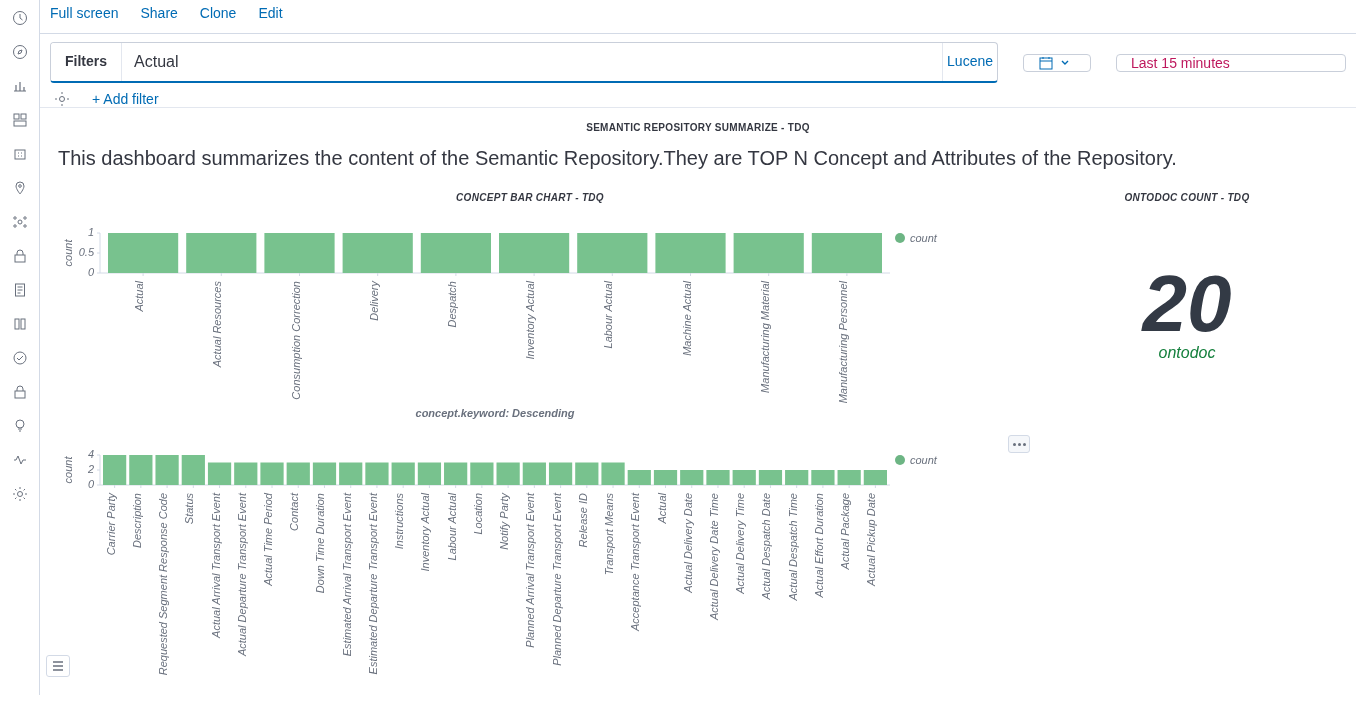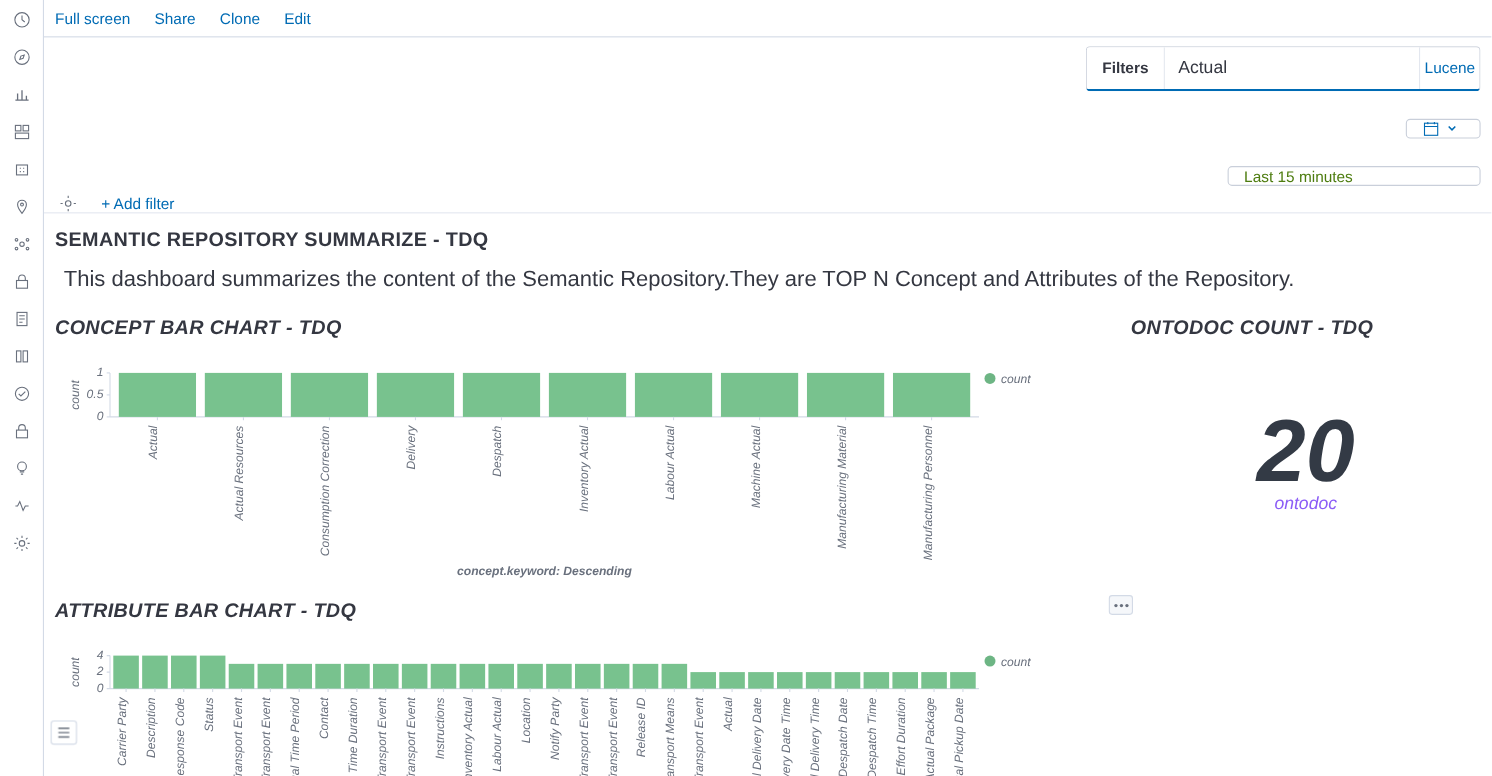"Full screen" .topbar { align-items: center -> flex-end; padding: 0 10px -> 12px 10px }
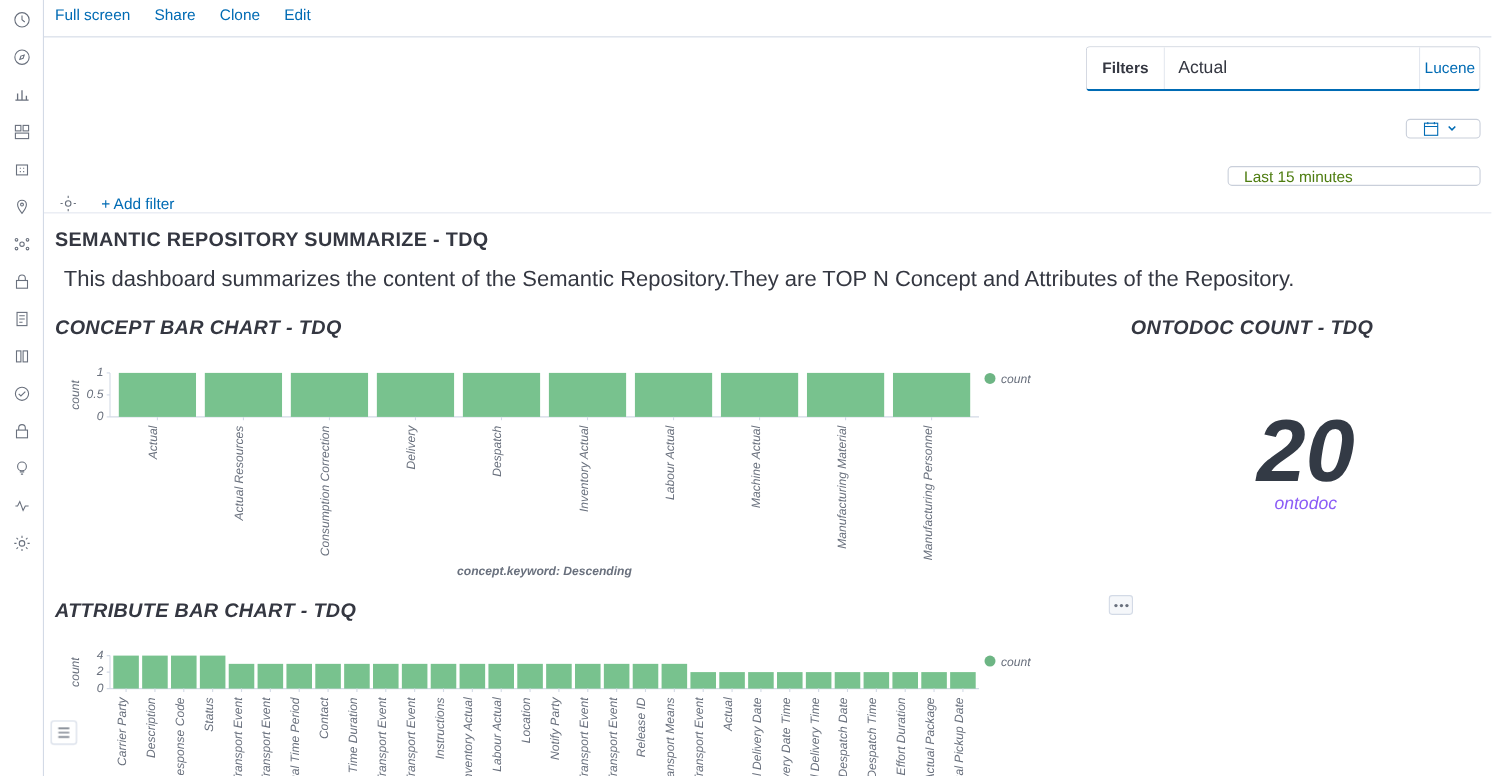"Filters" .filterbar { align-items: flex-end -> center; flex-direction: column -> none }
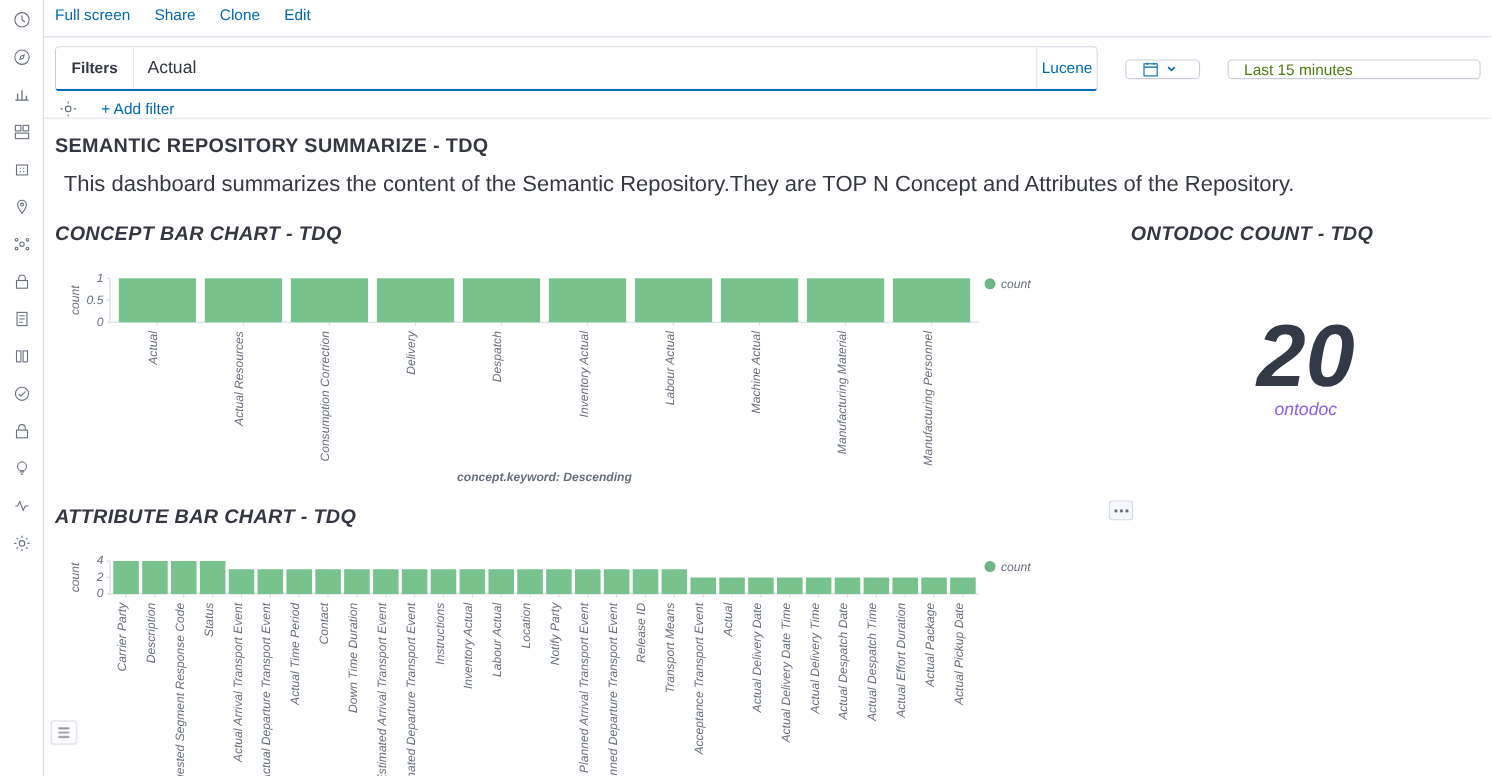"Last 15 minutes" .datebox, .timebox { color: #4d7c0f -> #be185d }
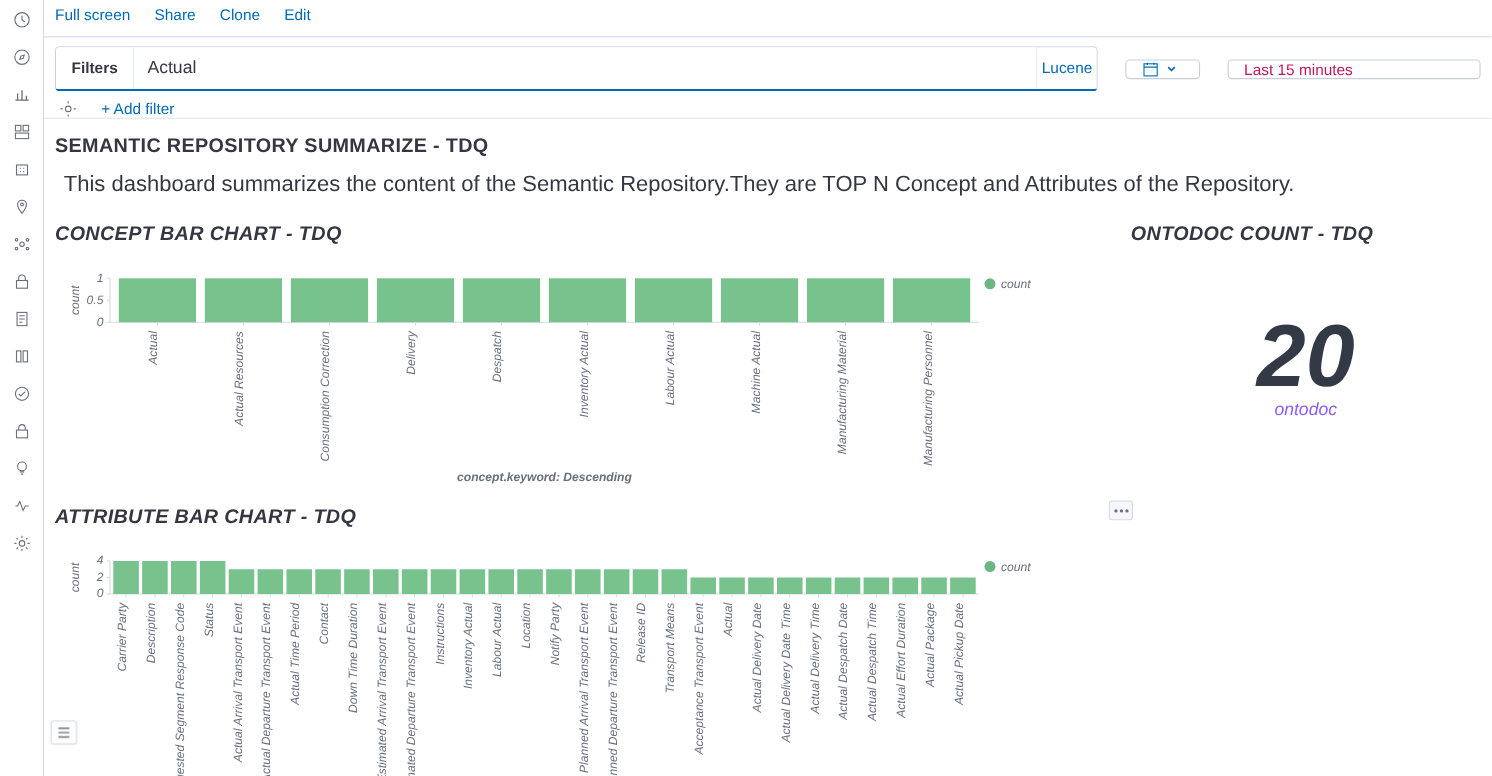"SEMANTIC REPOSITORY SUMMARIZE - TDQ" .panel-title { font-size: 18px -> 10px; text-align: none -> center }
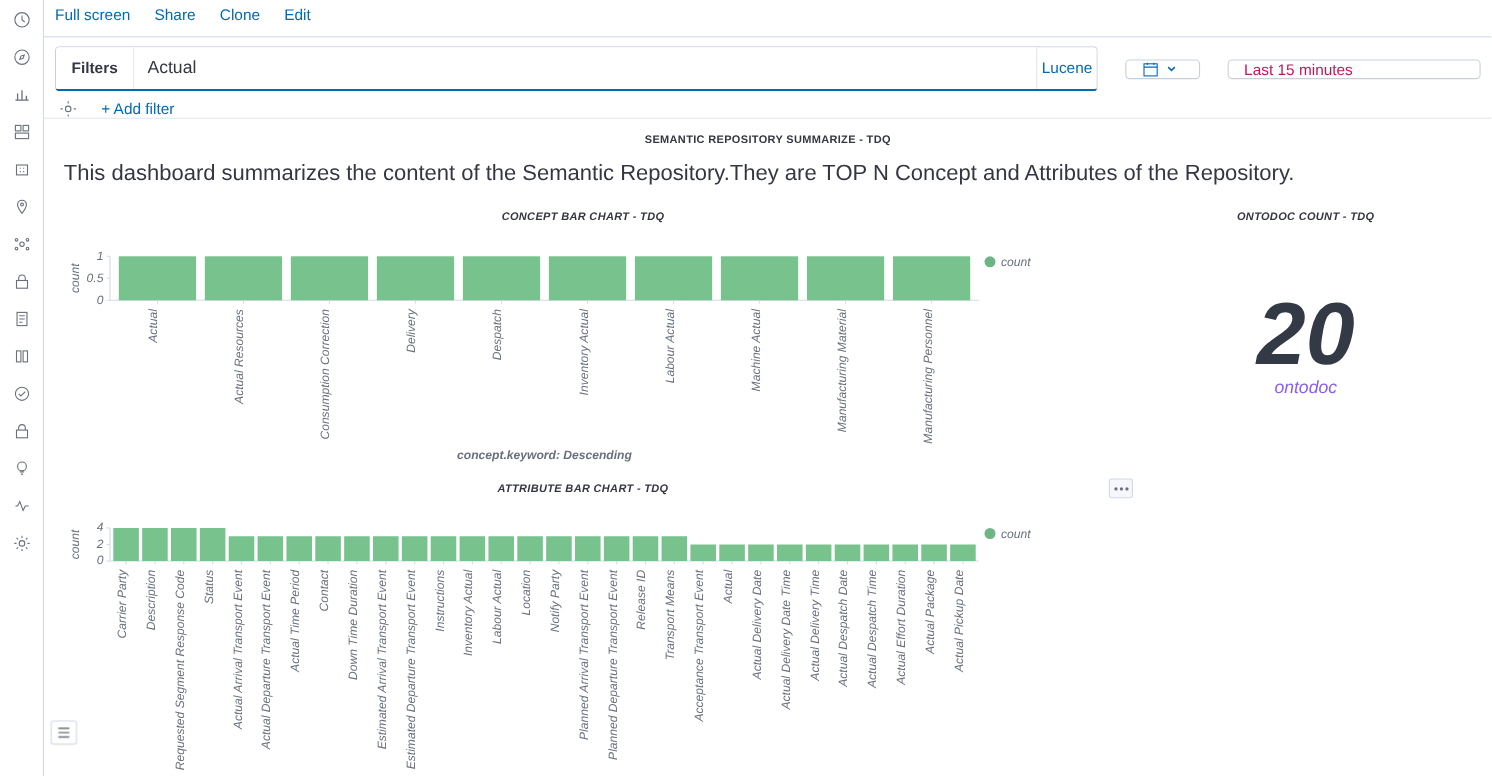"ontodoc" .bignum-label { color: #8b5cf6 -> #15803d }
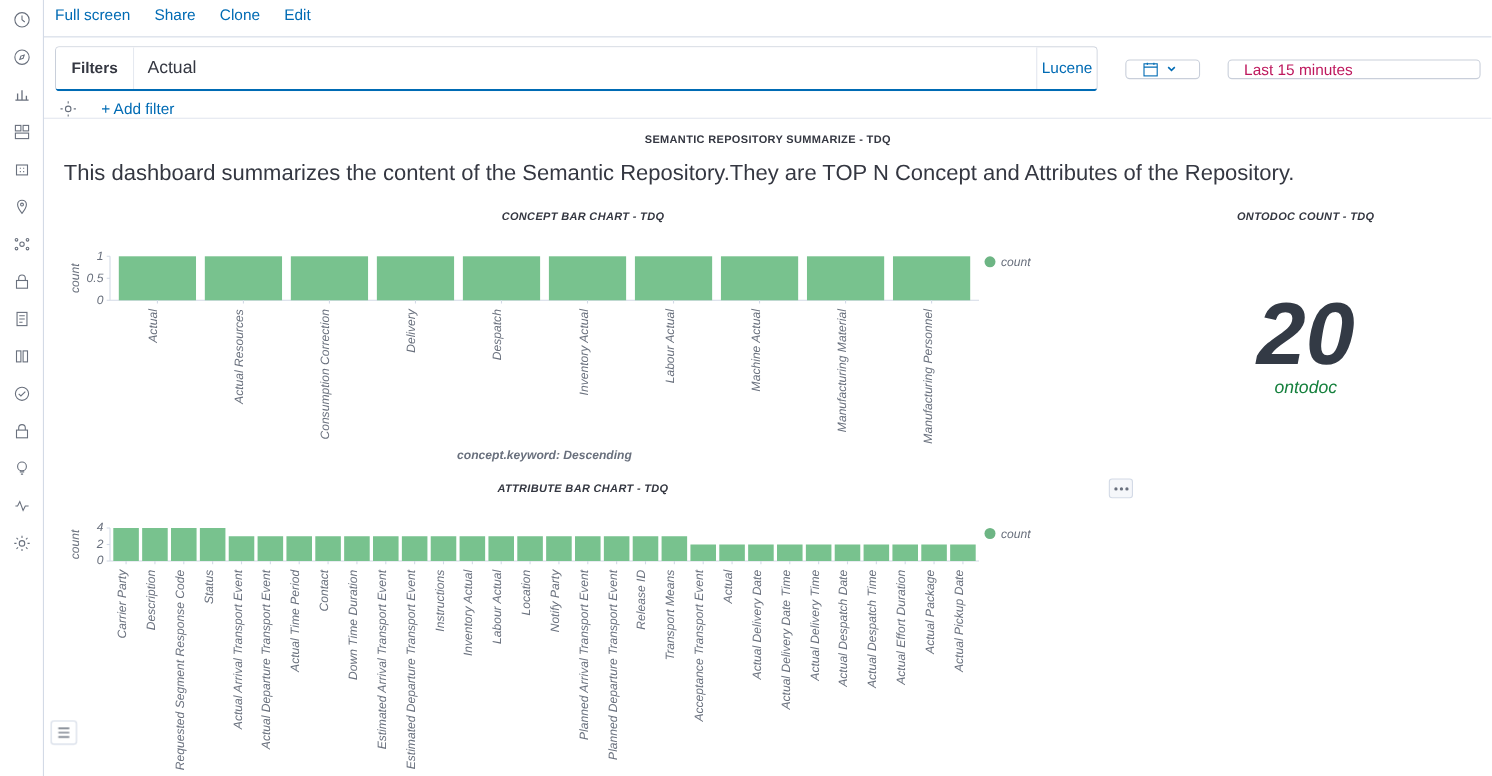"ATTRIBUTE BAR CHART - TDQ" div.panel-title { html: <div>ATTRIBUTE BAR CHART - TDQ</div> -> none }
